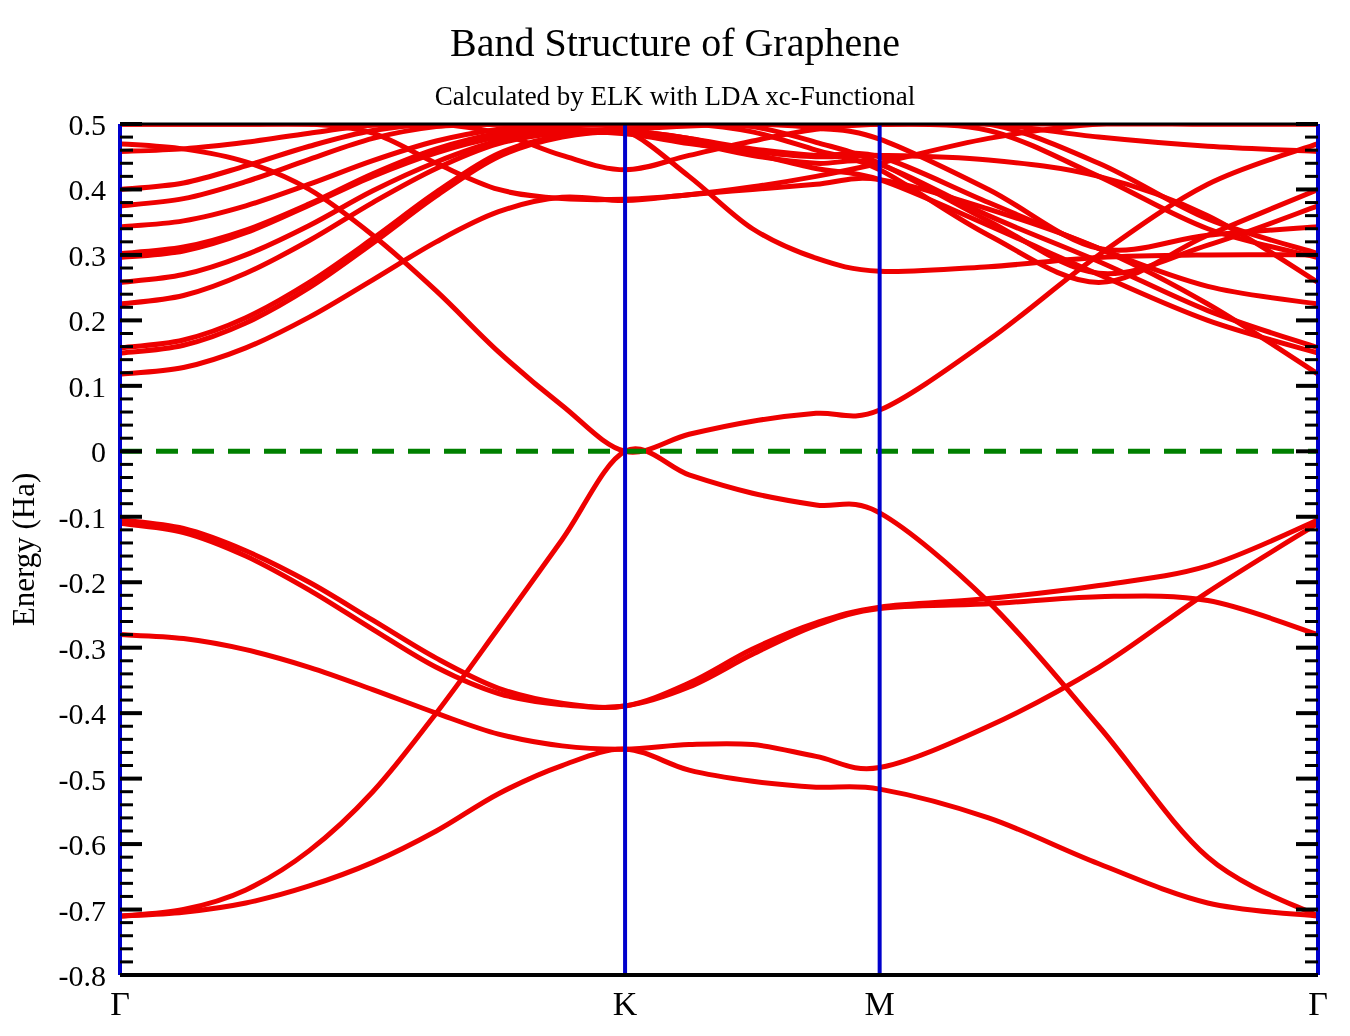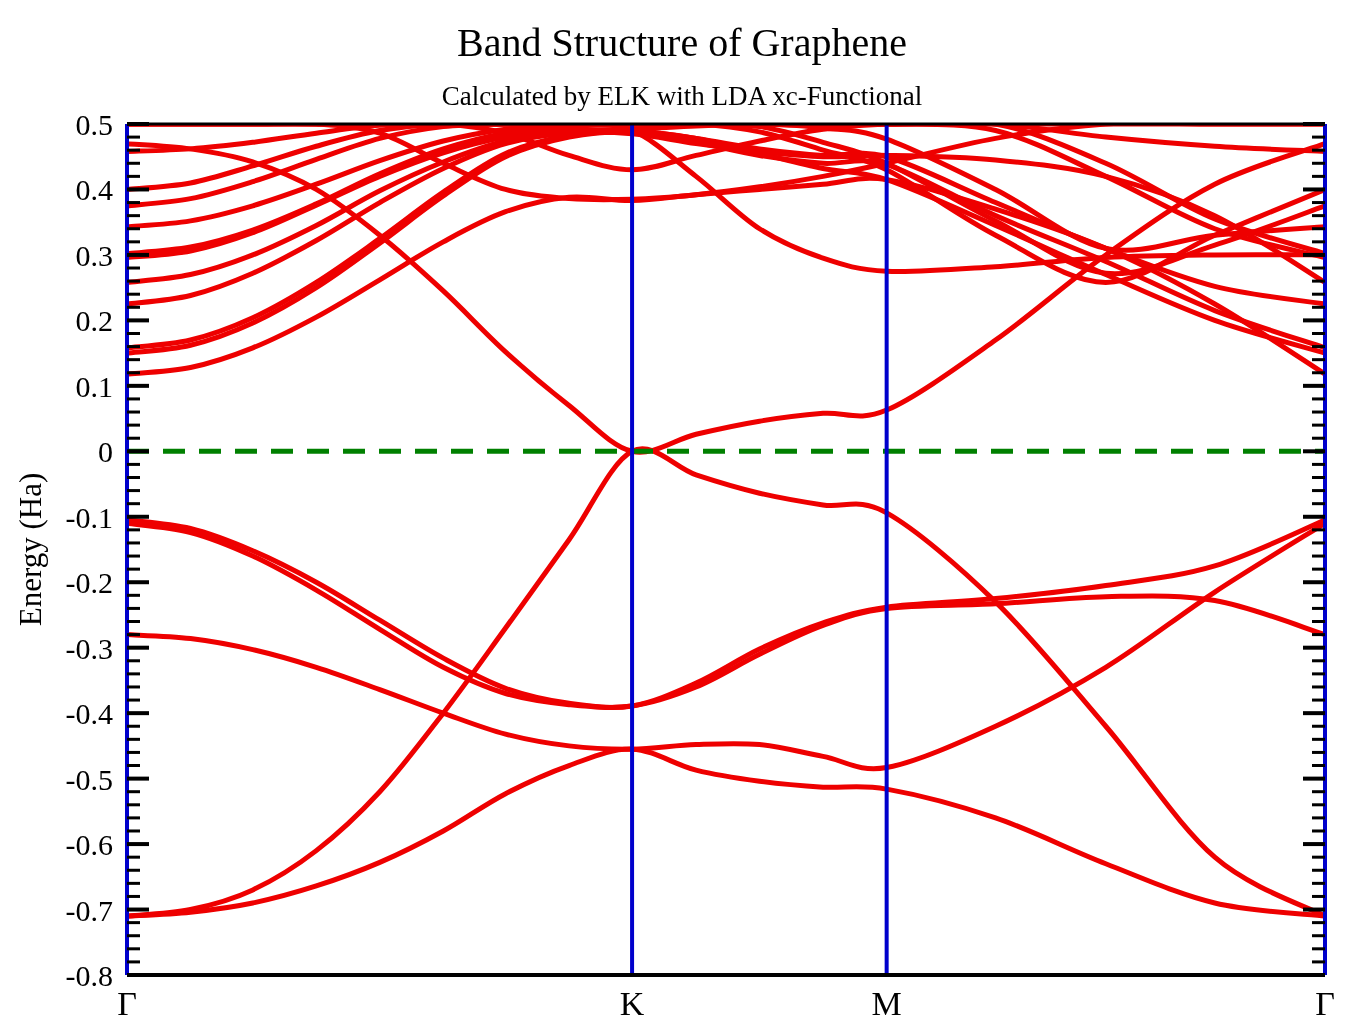"Band Structure of Graphene" #figure { left: 7px -> 0 }
